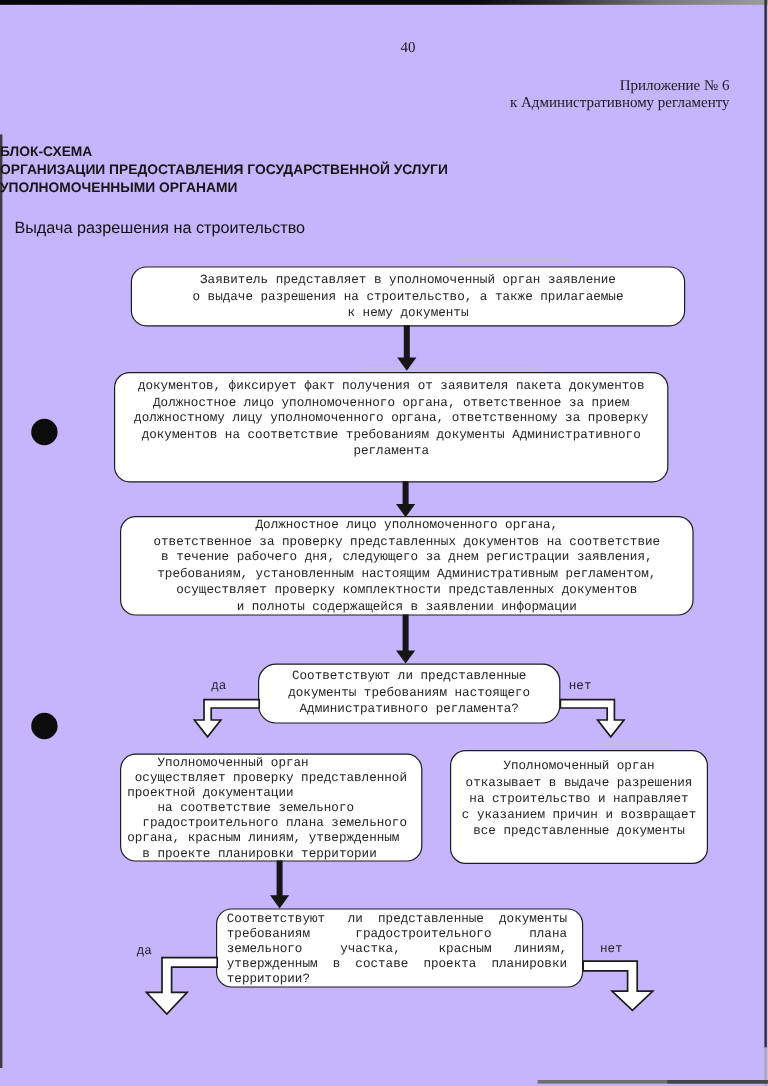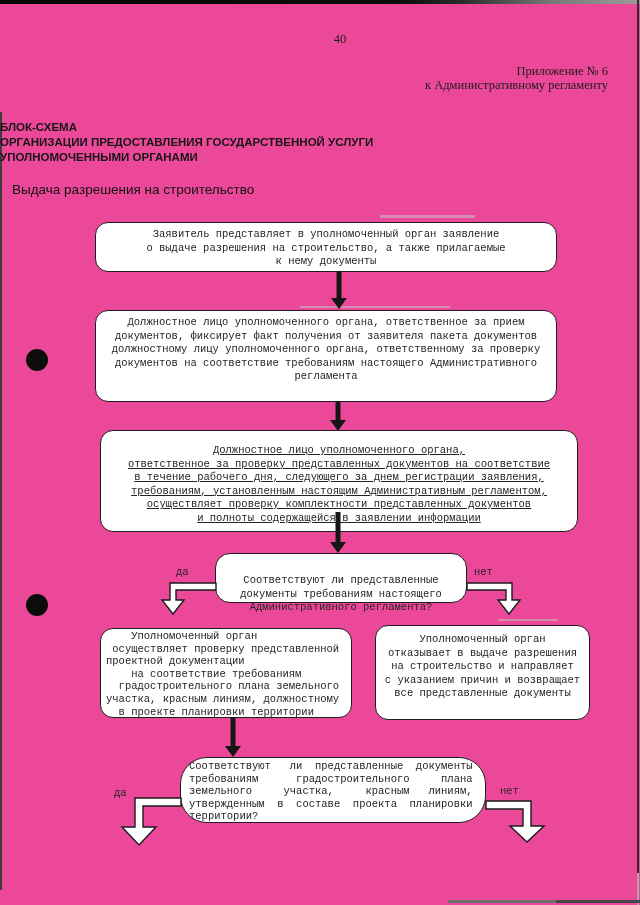"40" #page { background: #ec4899 -> #c4b5fd }
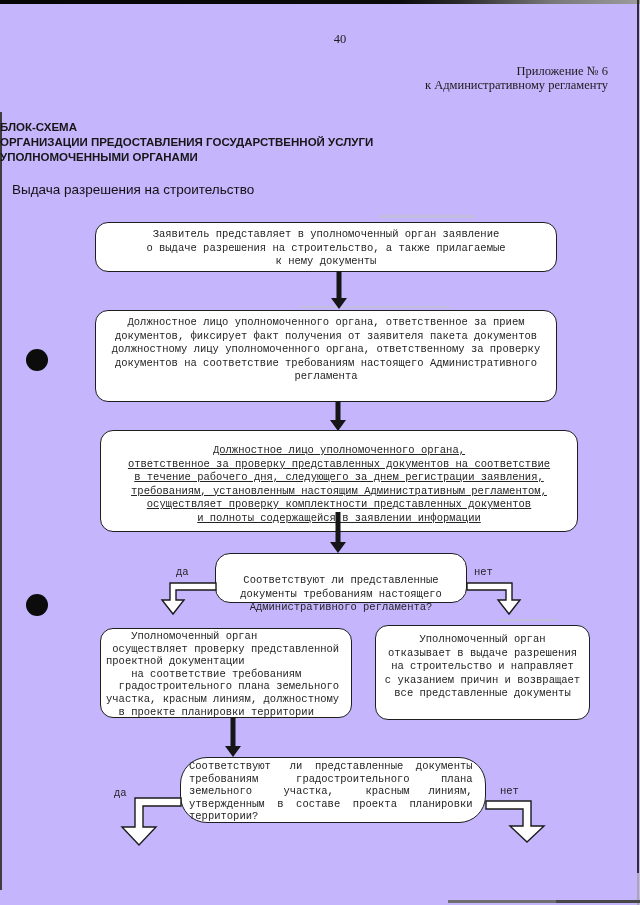"Заявитель представляет в уполномоченный" .box1 { left: 95px -> 109px }
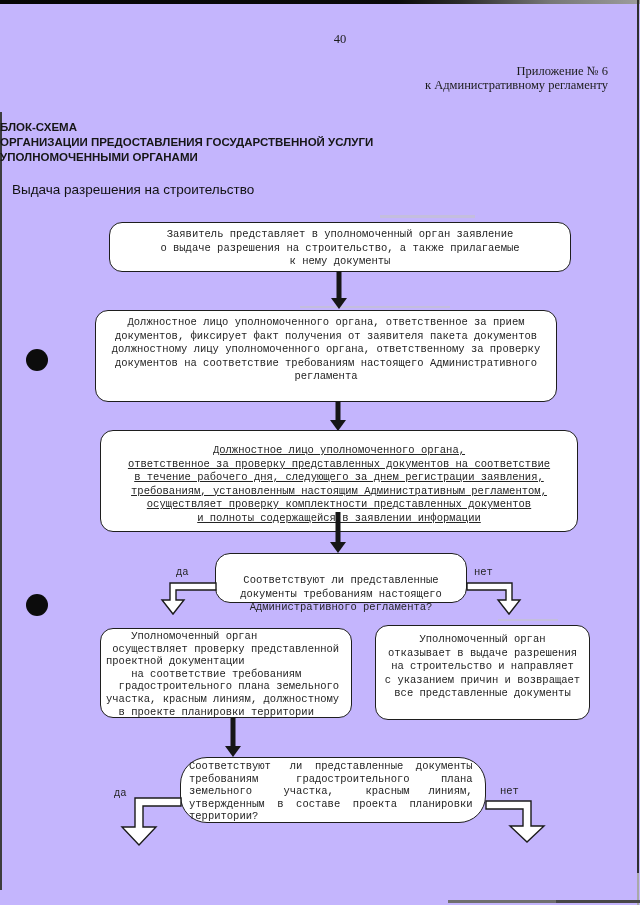"Должностное лицо уполномоченного органа, ответственное" div.ln { order: before "документов, фиксирует факт получения от" -> after "документов, фиксирует факт получения от" }
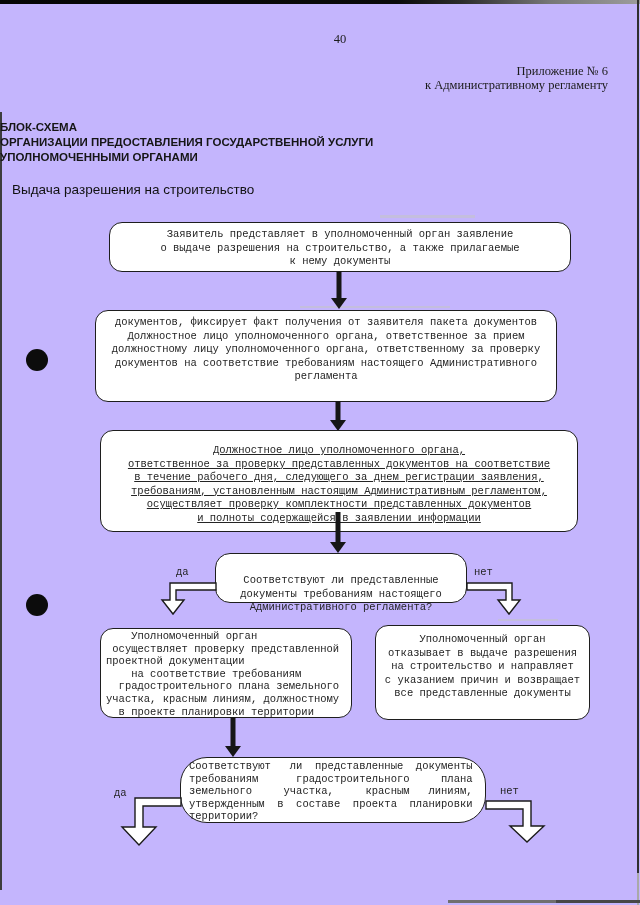"документов на соответствие требованиям" div.ln { text: настоящего -> документы }
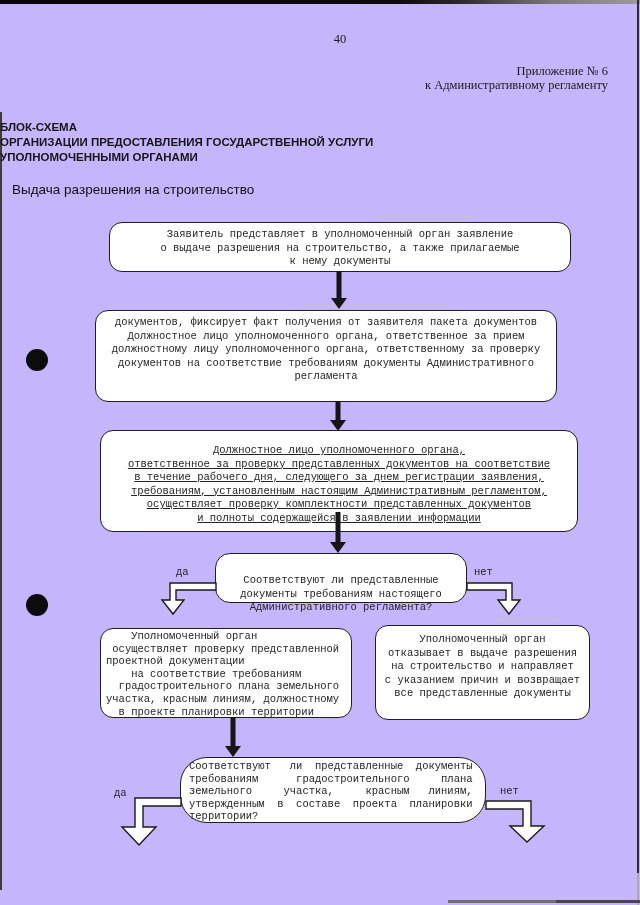"Должностное лицо уполномоченного органа," .box3 { height: 102px -> 83px; padding-top: 13px -> 1px; text-decoration: underline -> none }
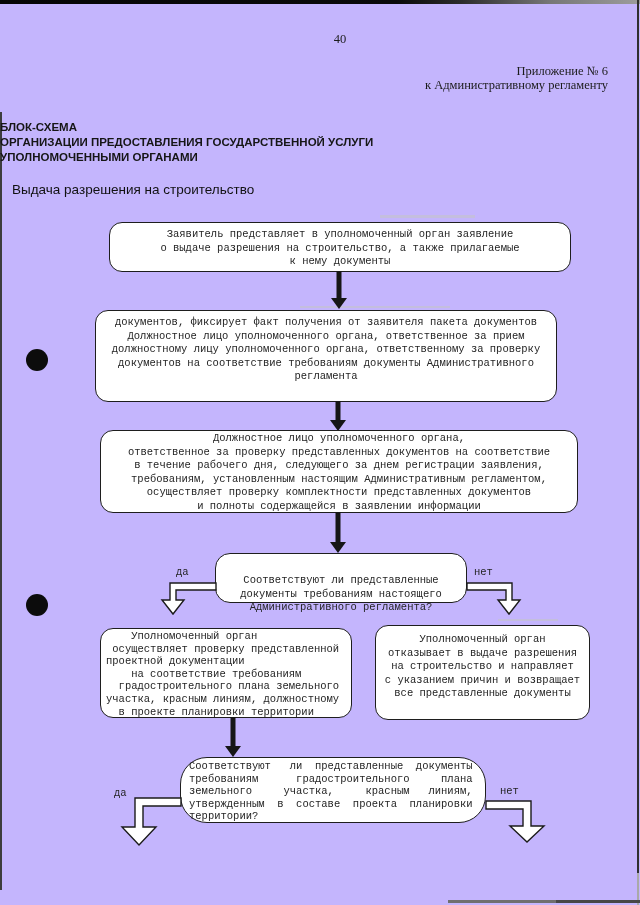"Соответствуют ли представленные" .dec1 { padding-top: 20px -> 4px }
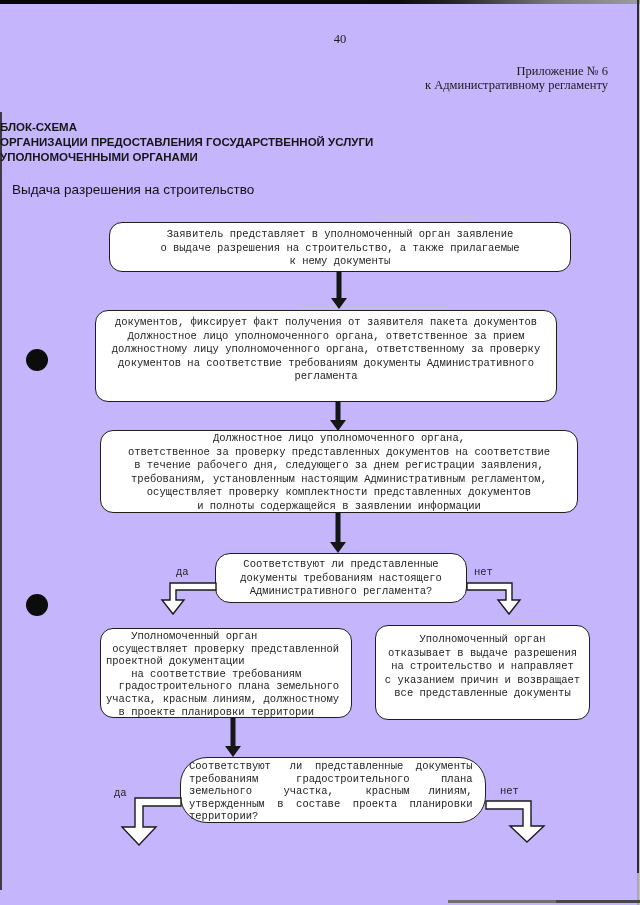"на соответствие требованиям" div.ln { text: требованиям -> земельного }
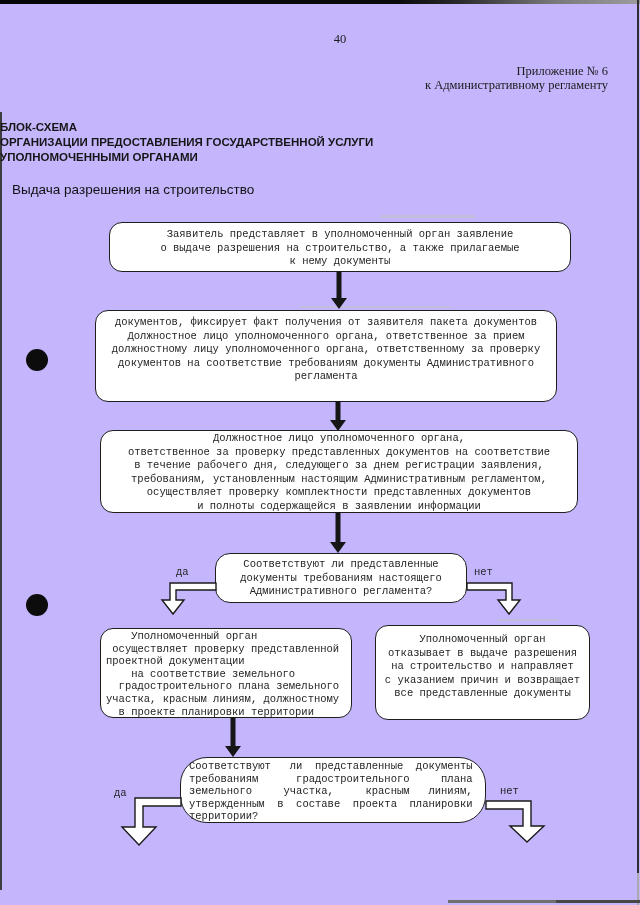"участка, красным линиям, должностному" div.ln { text: участка, красным линиям, должностному -> органа, красным линиям, утвержденным }
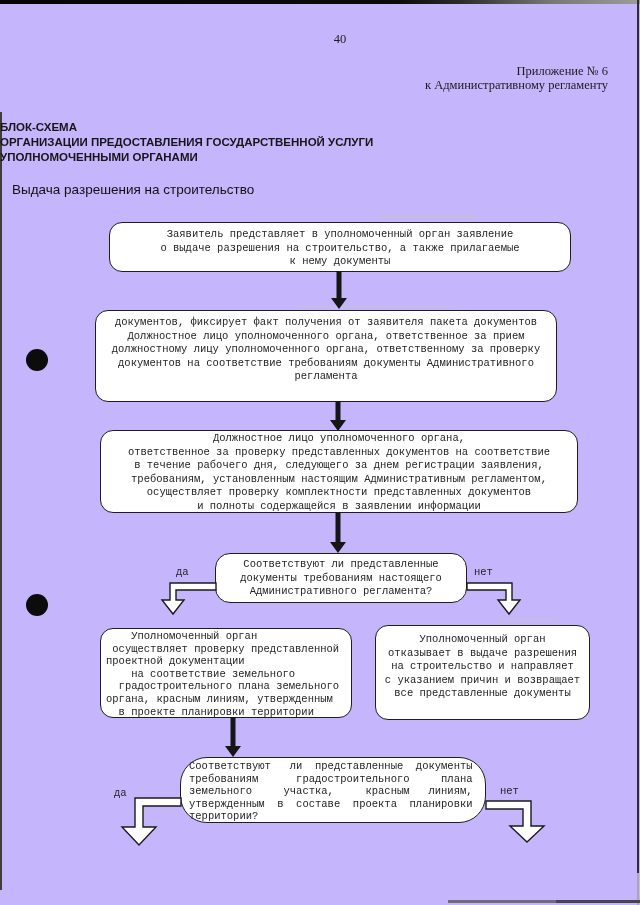"Соответствуют ли представленные документы" .dec2 { border-radius: 27px -> 13px }
